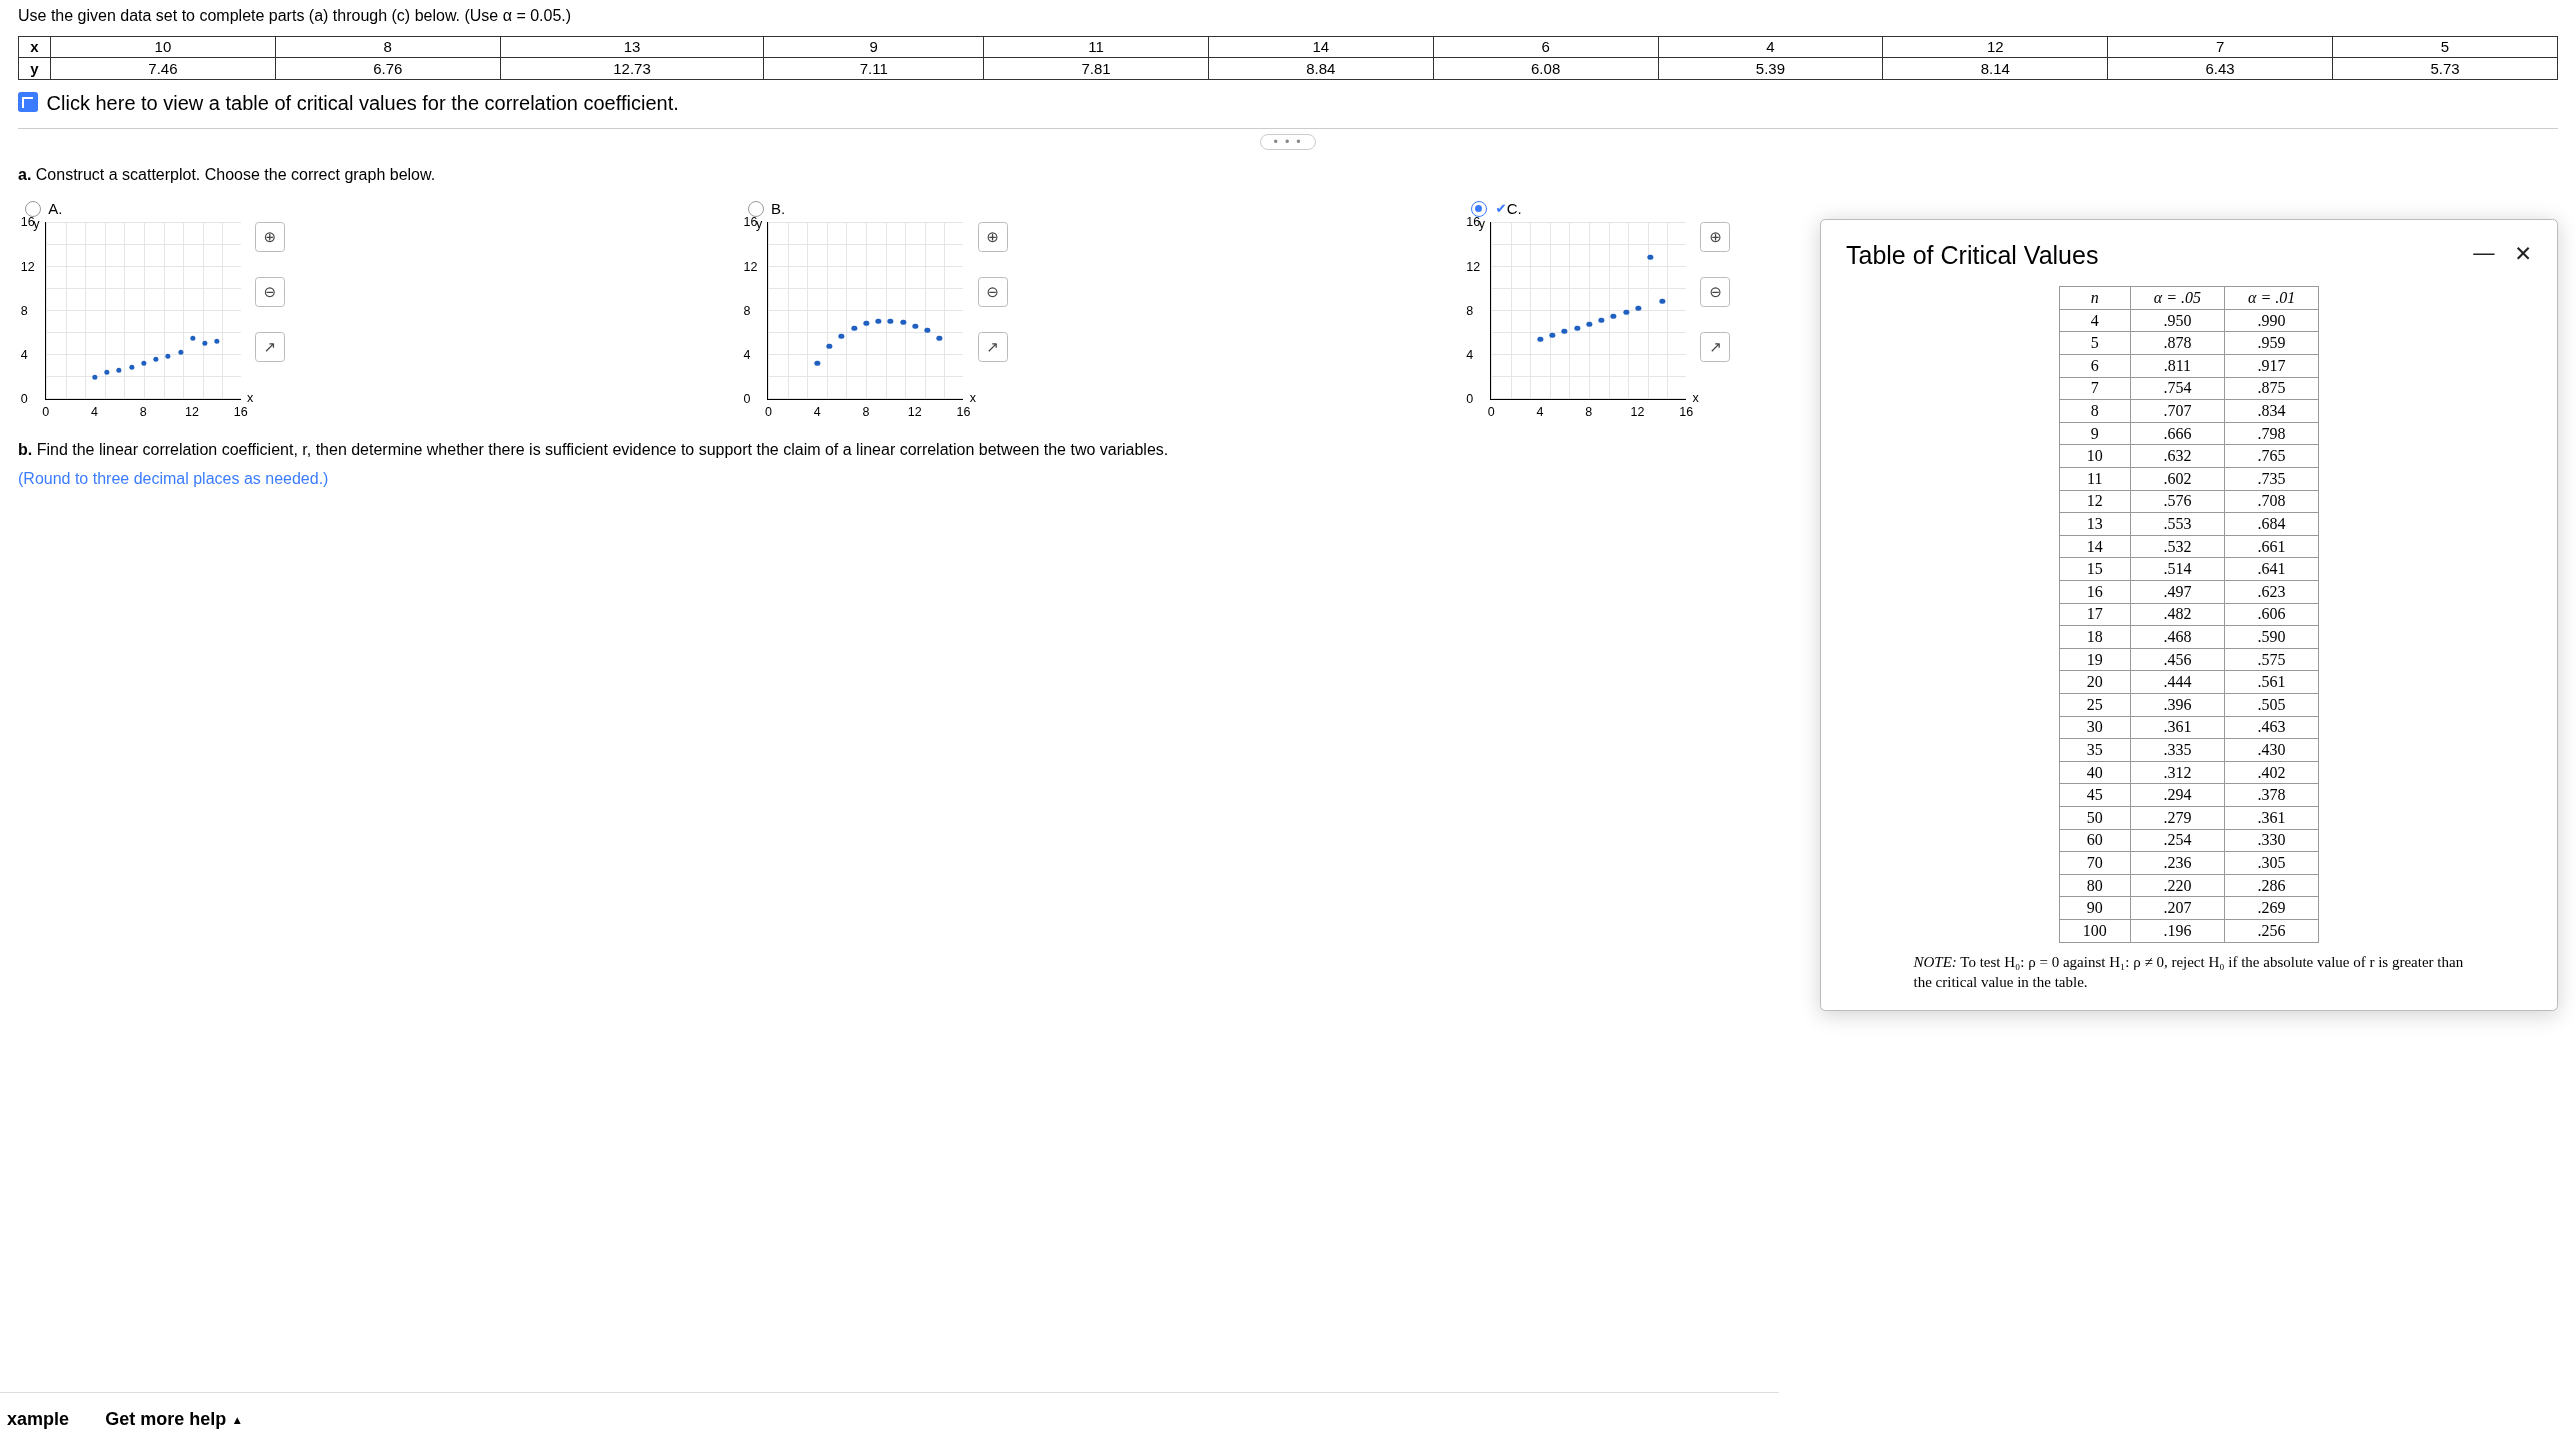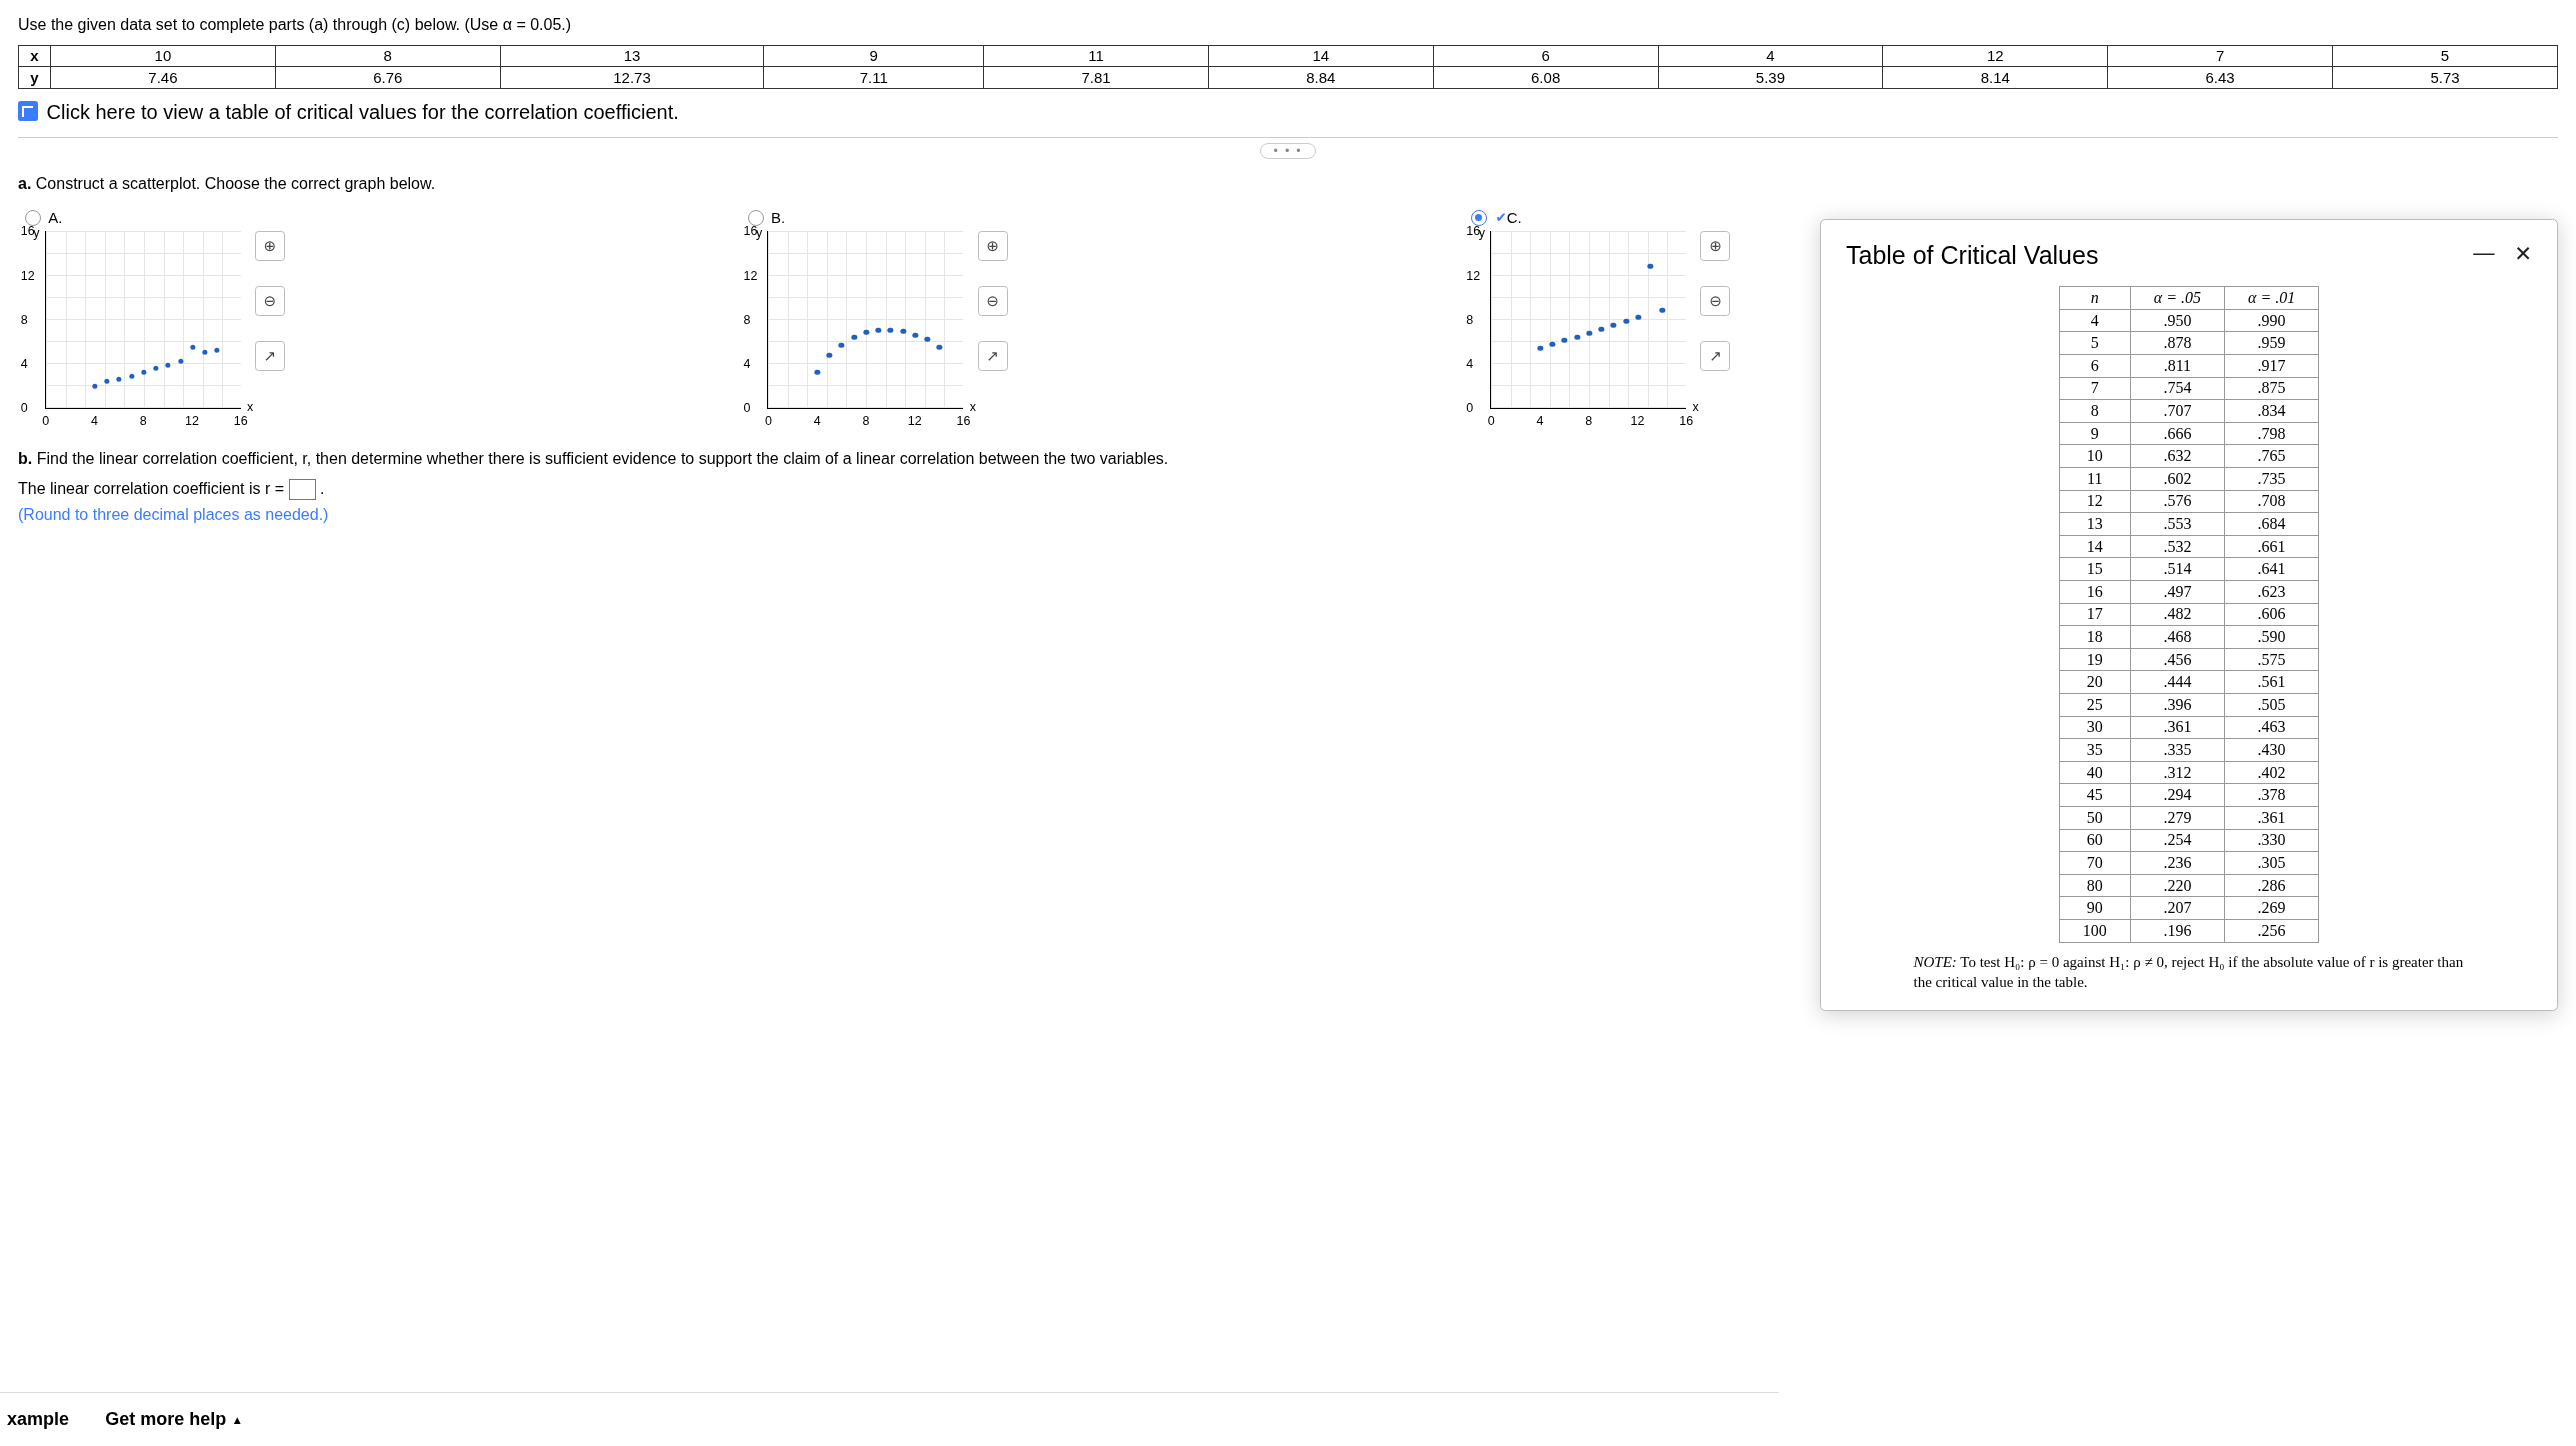"Use the given data set" .top { padding: 16px 18px 0 18px -> 7px 18px 0 18px }
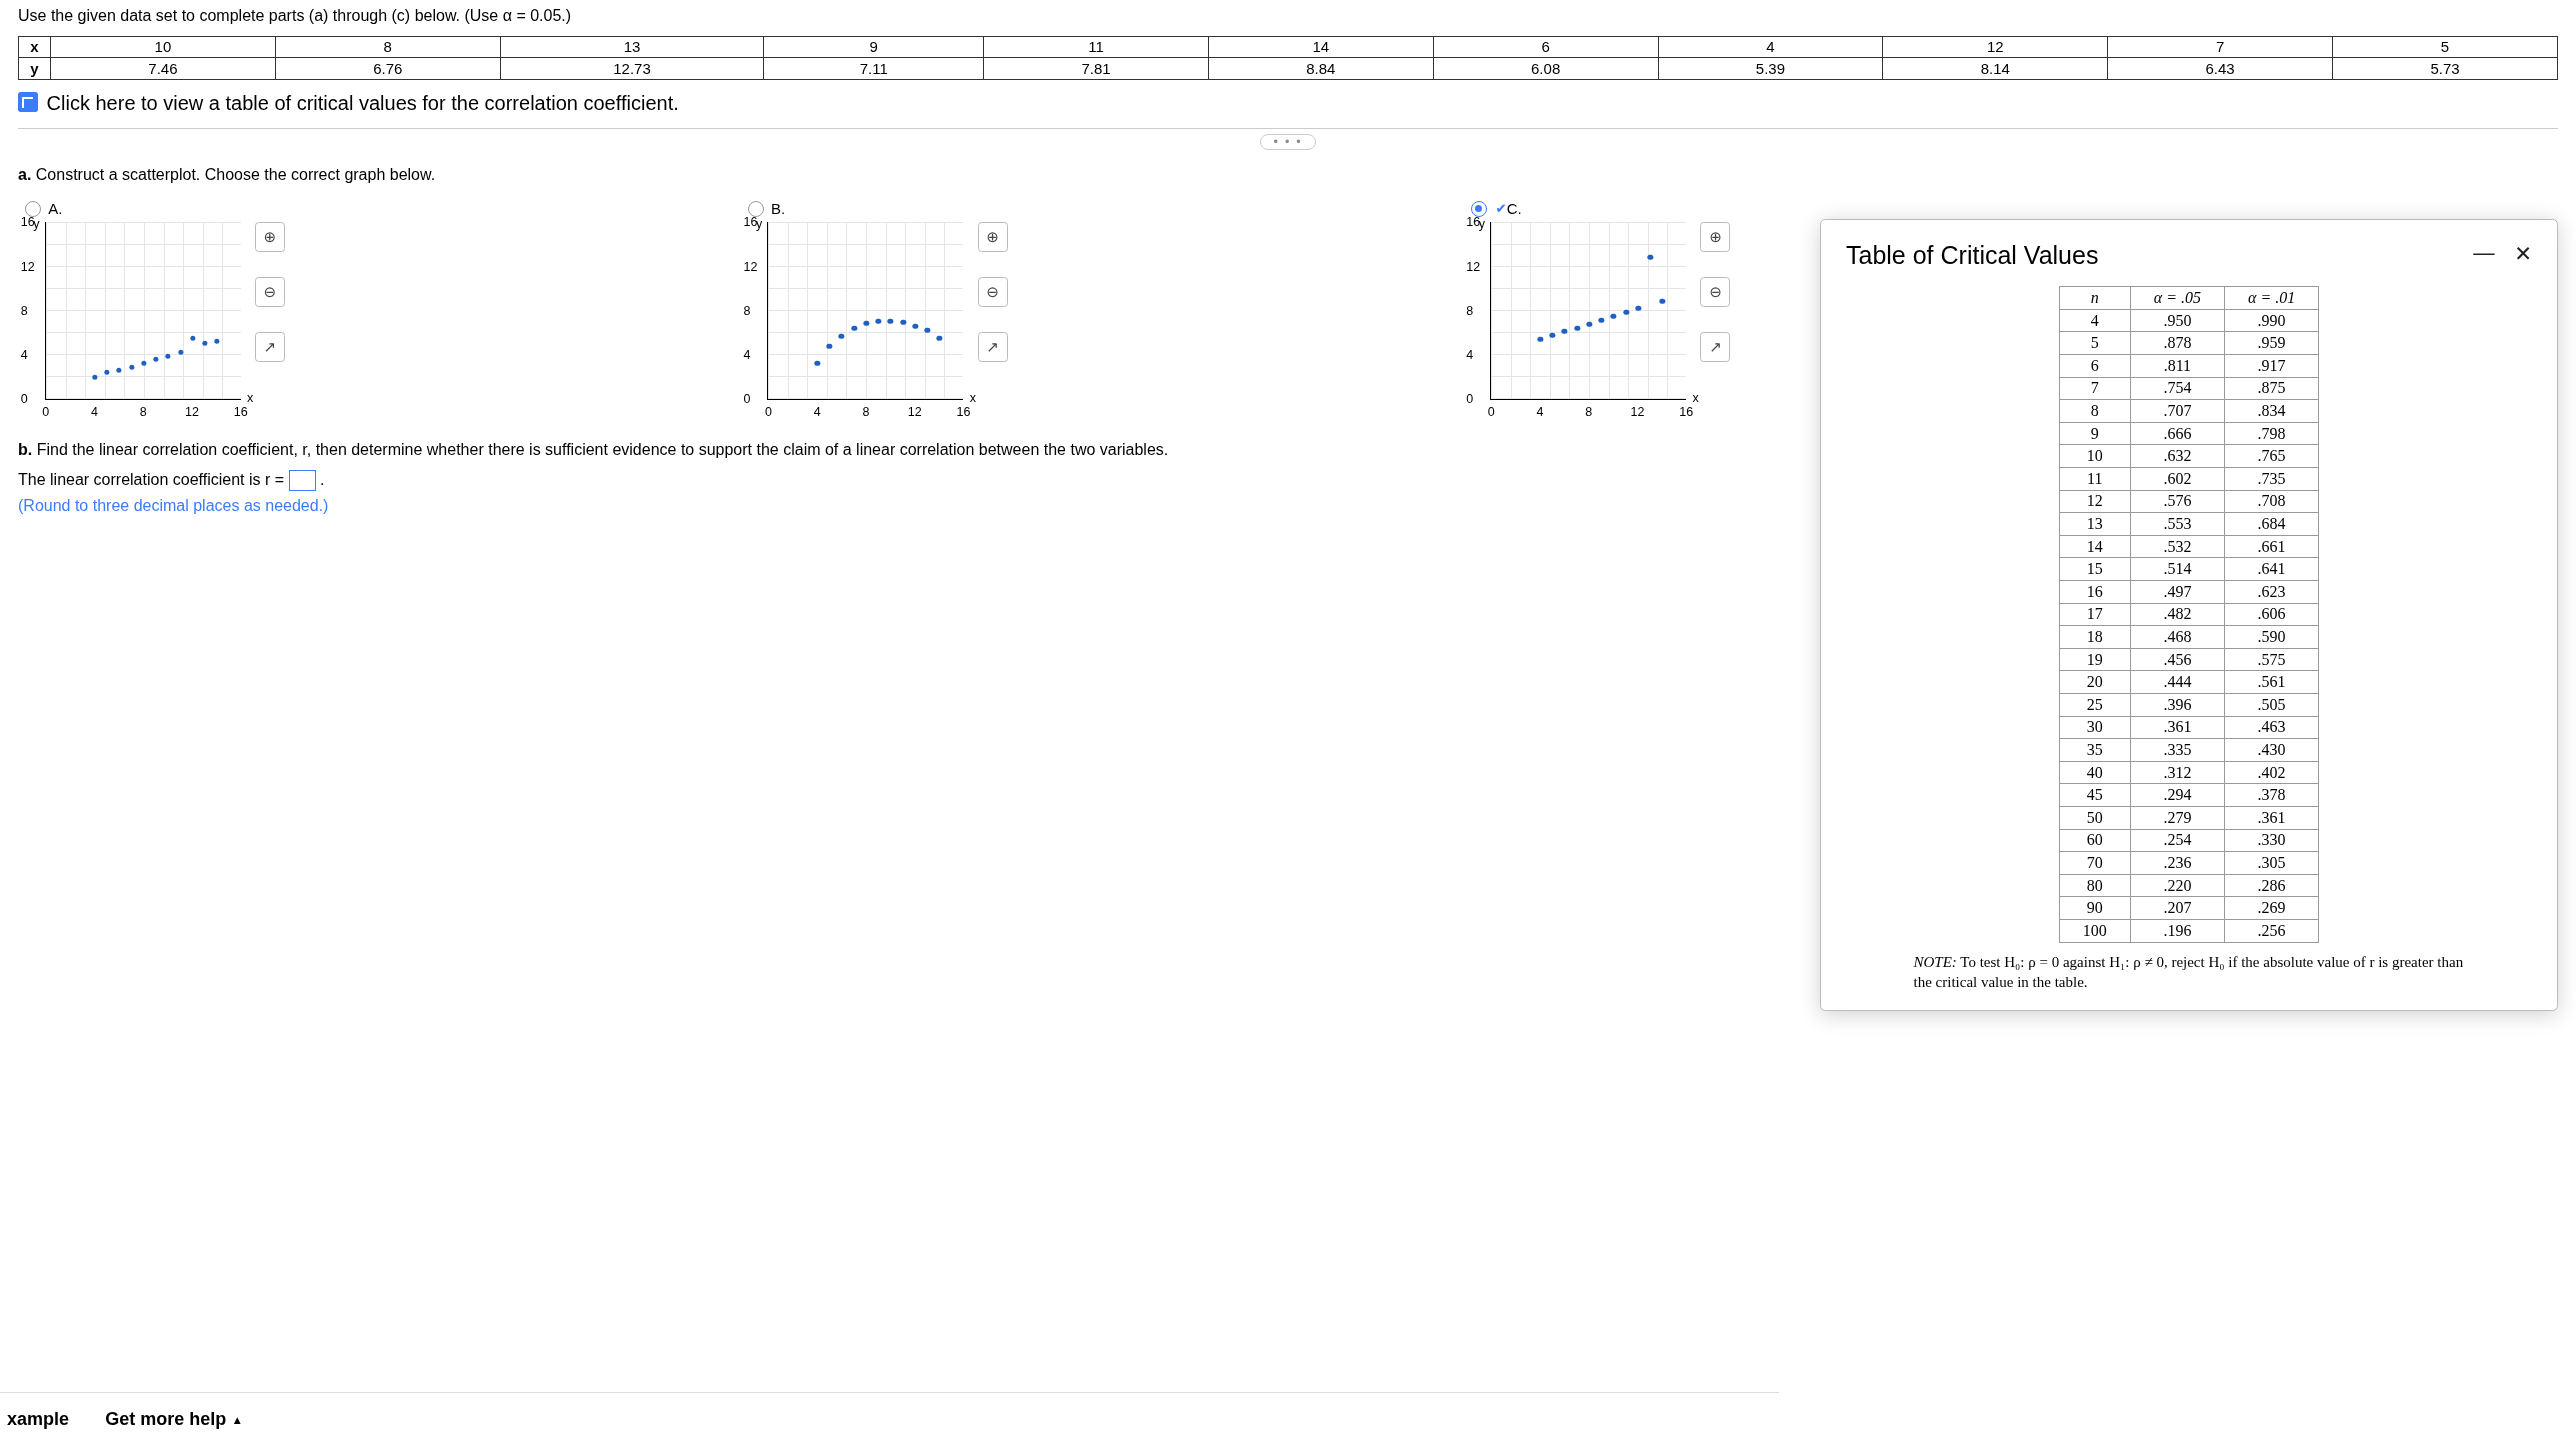"The linear correlation coefficient is" div.answer-line { html: <div> <span>The linear correlation coefficient is r =</span> <span></span> <span>.</span> </div> -> none }
